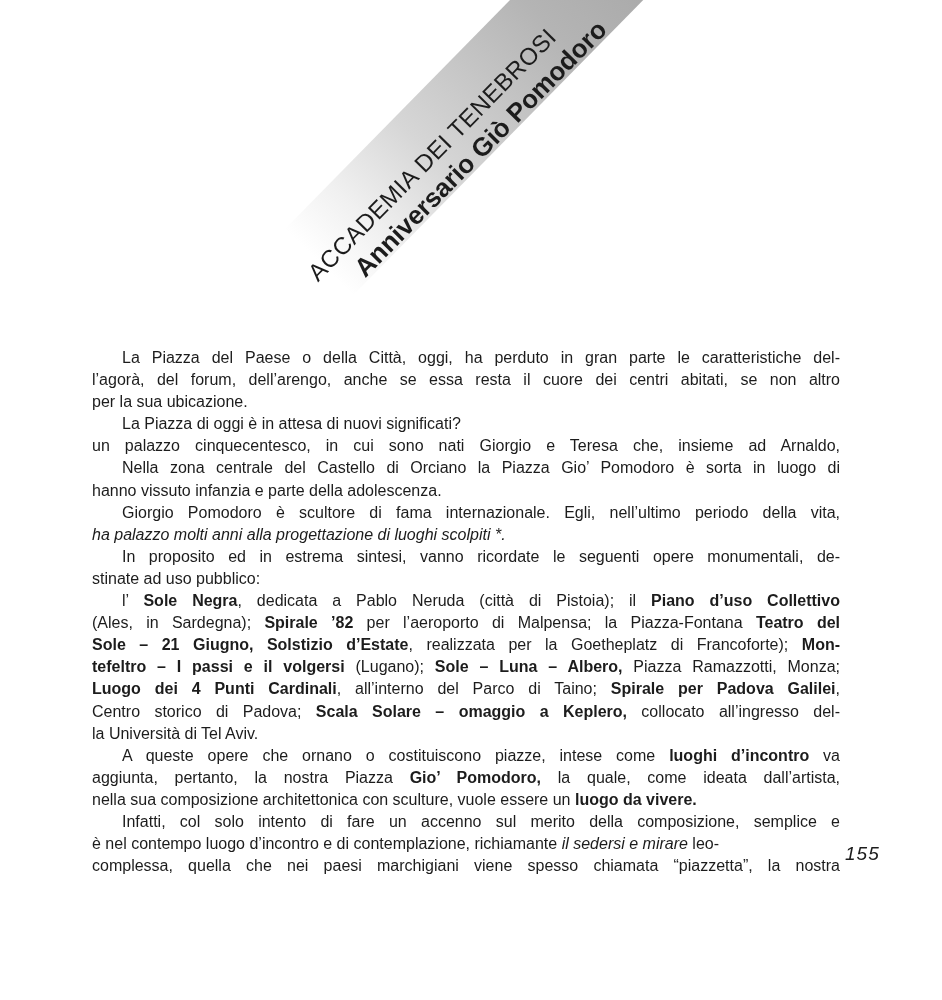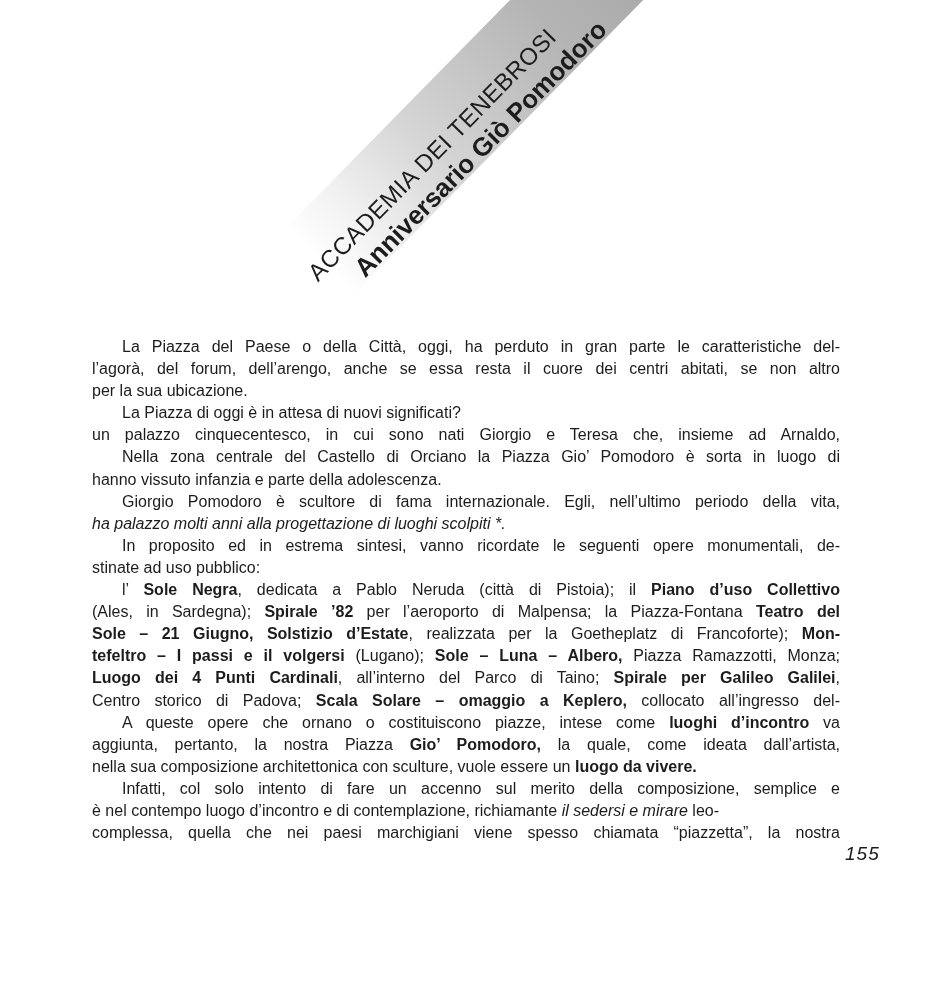"La Piazza del Paese o" .content { top: 336px -> 347px }
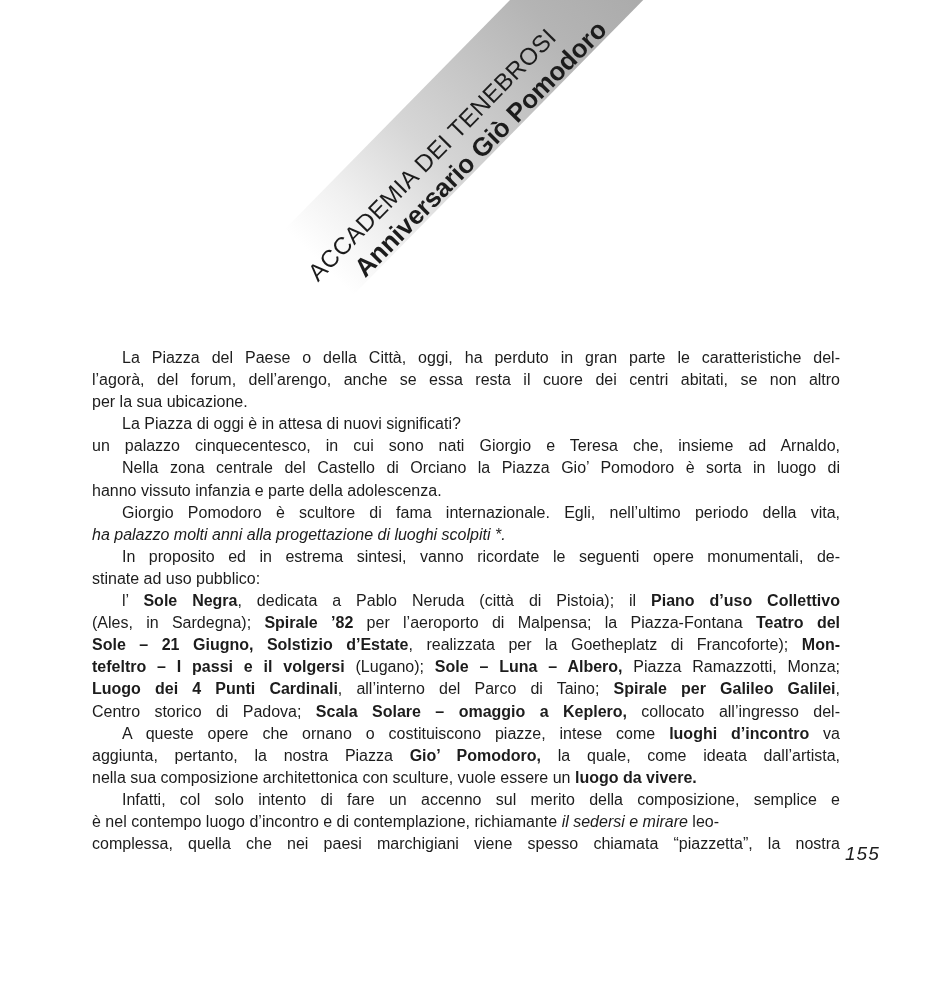"Spirale per Galileo Galilei" span.b { text: Galileo -> Padova }
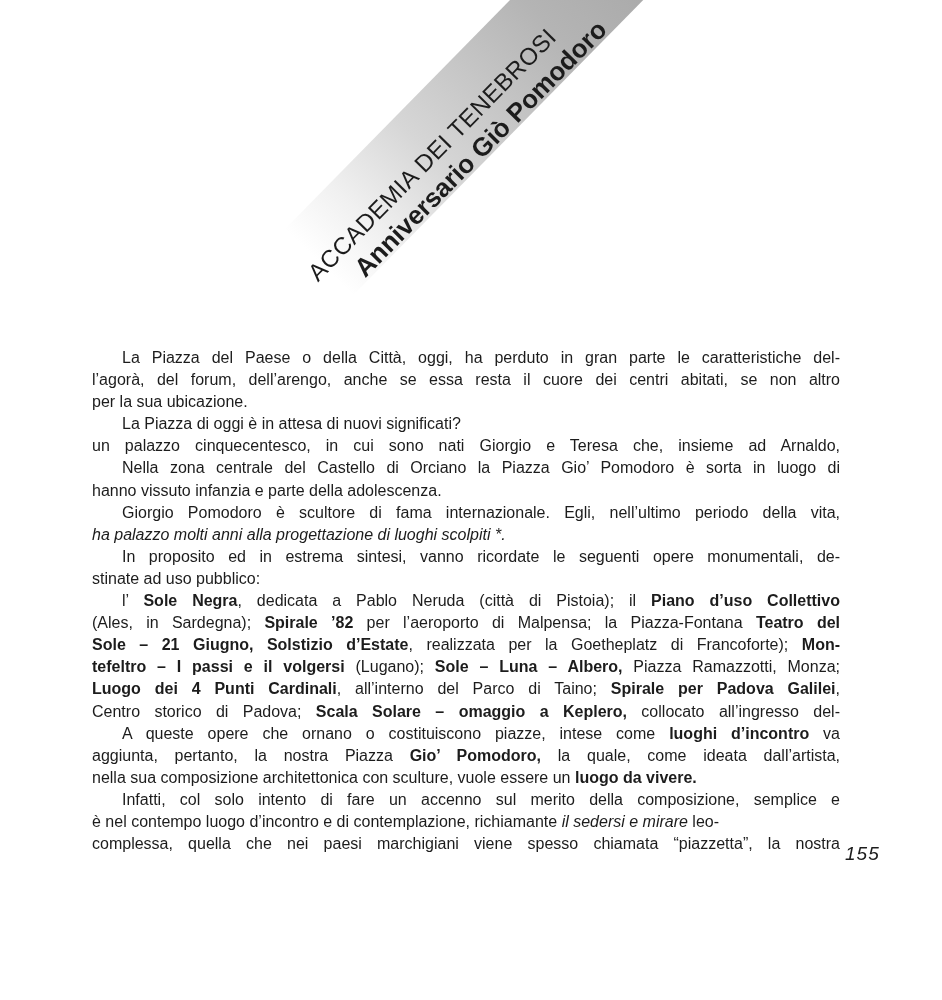"la Università di Tel Aviv." div.line { html: none -> <div><span>la Università di Tel Aviv.</span></div> }
